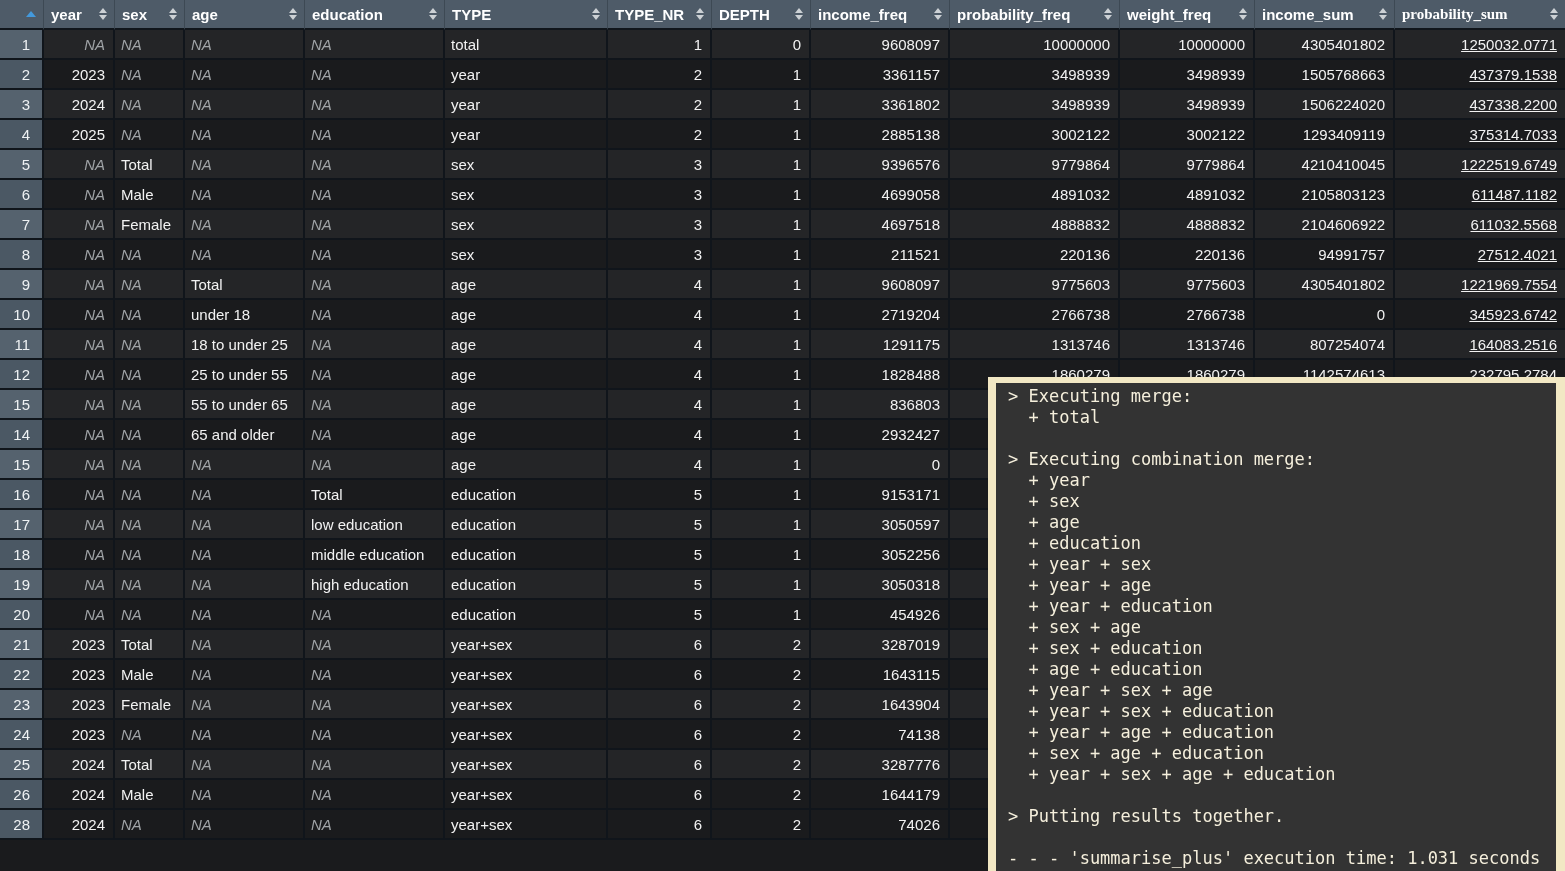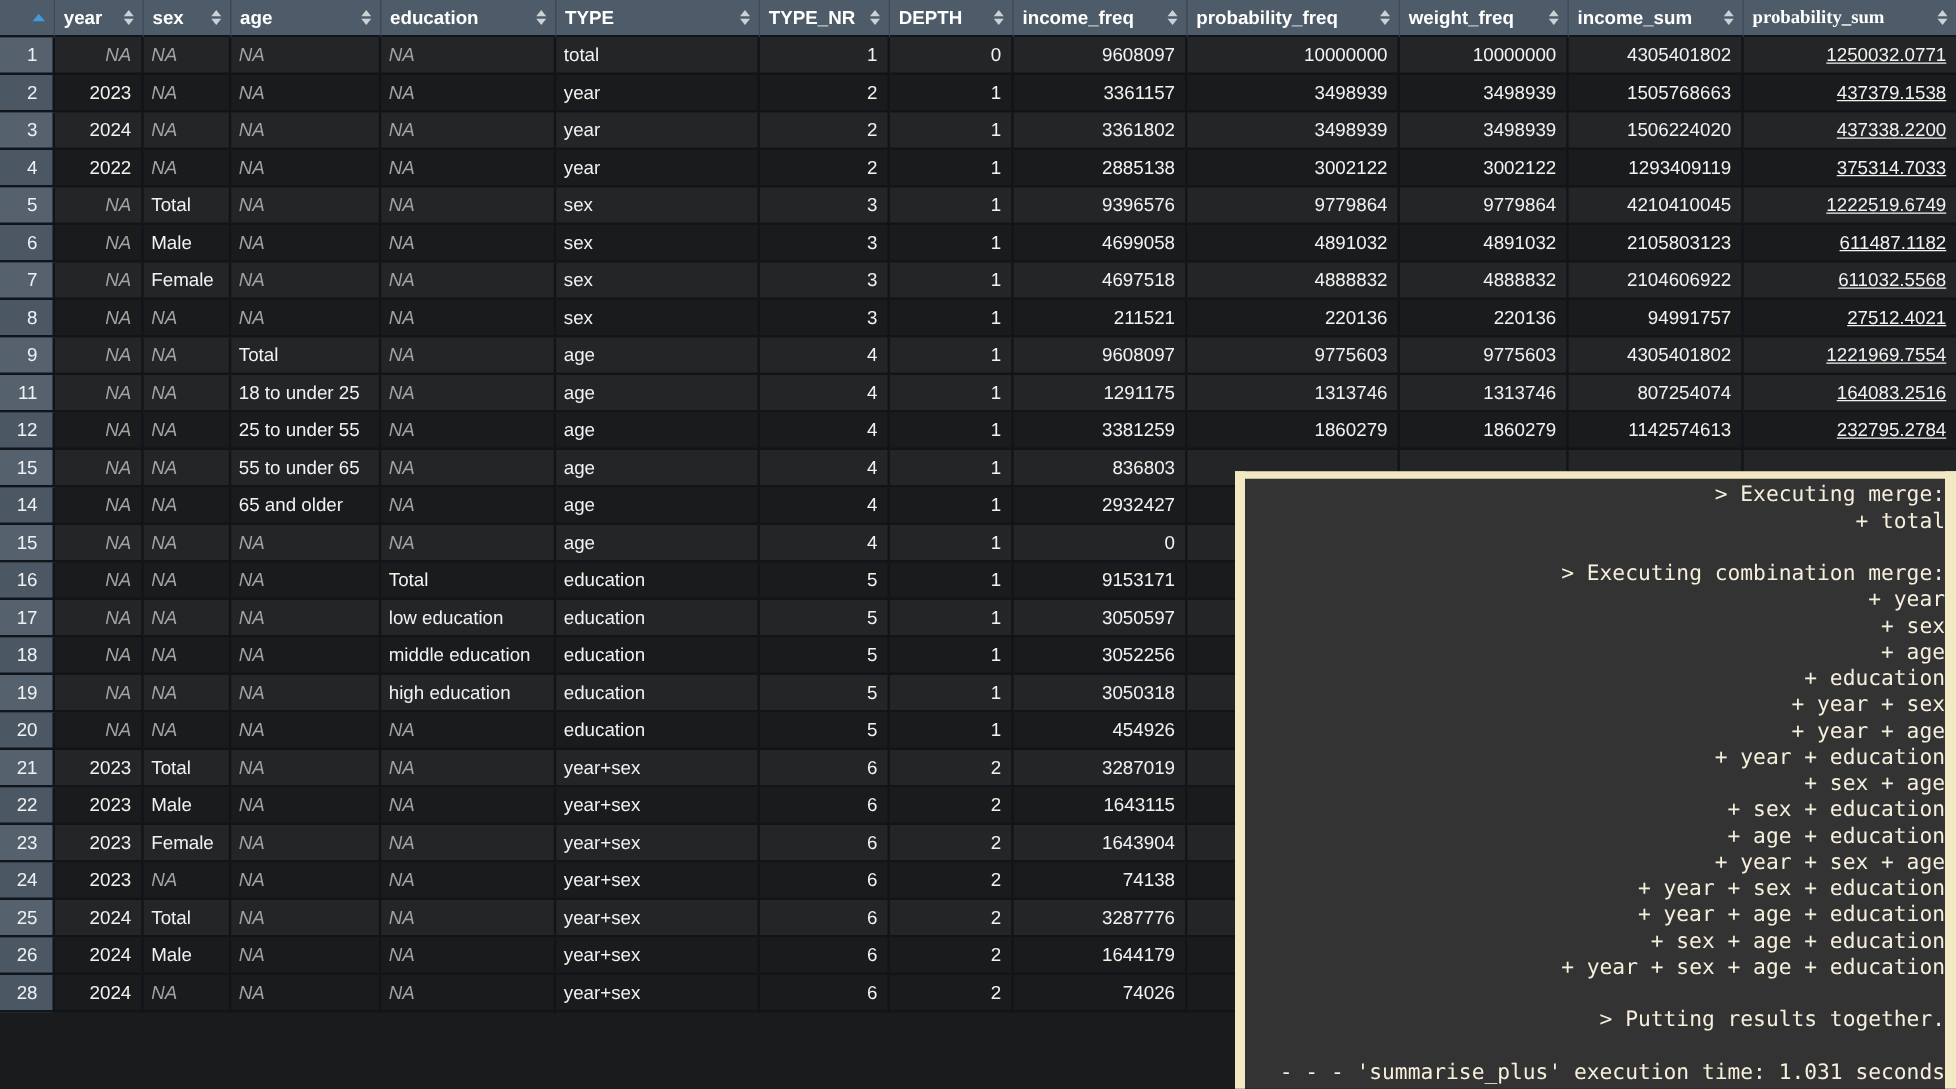"2022" td.ar { text: 2022 -> 2025 }
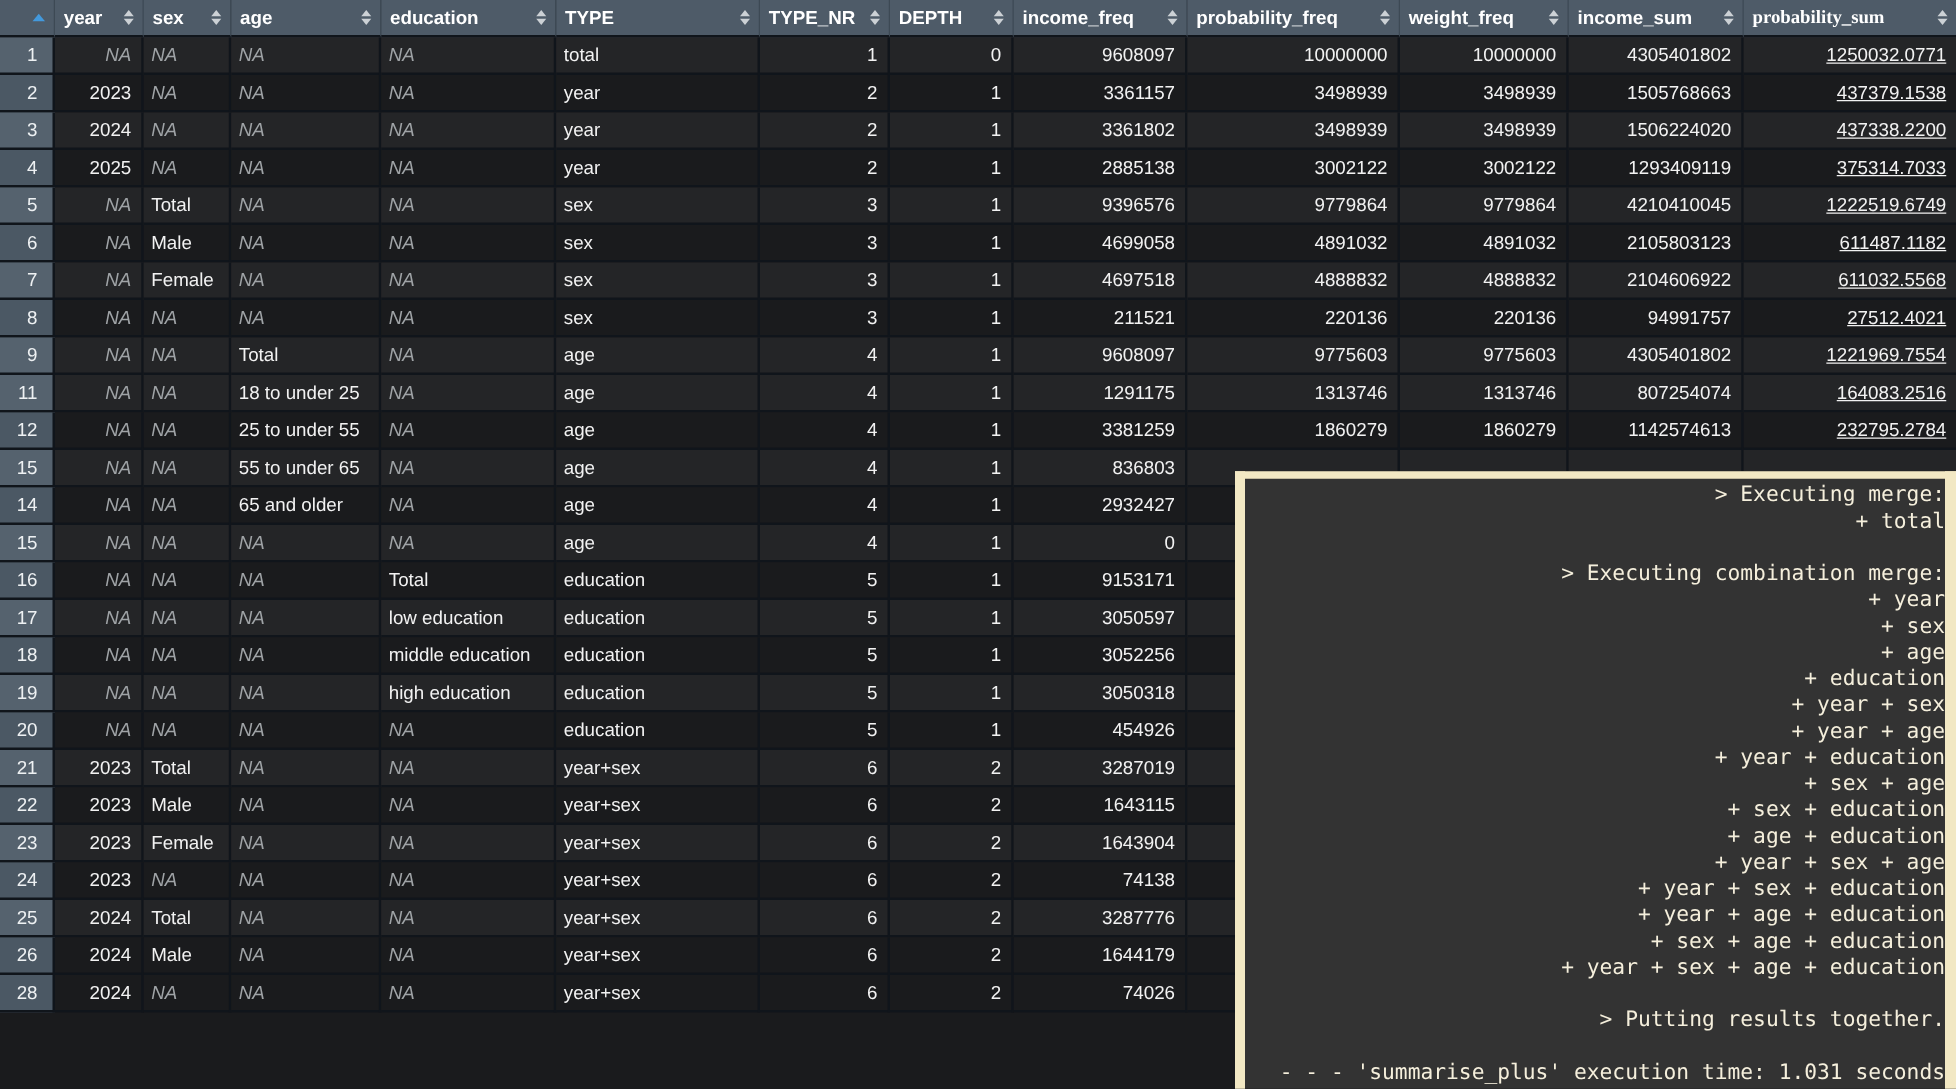"10" tr.even { html: none -> <tr> <td>10</td> <td>NA</td> <td>NA</td> <td>under 18</td> <td>NA</td> <td>age</td> <td>4</td> <td>1</td> <td>2719204</td> <td>2766738</td> <td>2766738</td> <td>0</td> <td>345923.6742</td> </tr> }
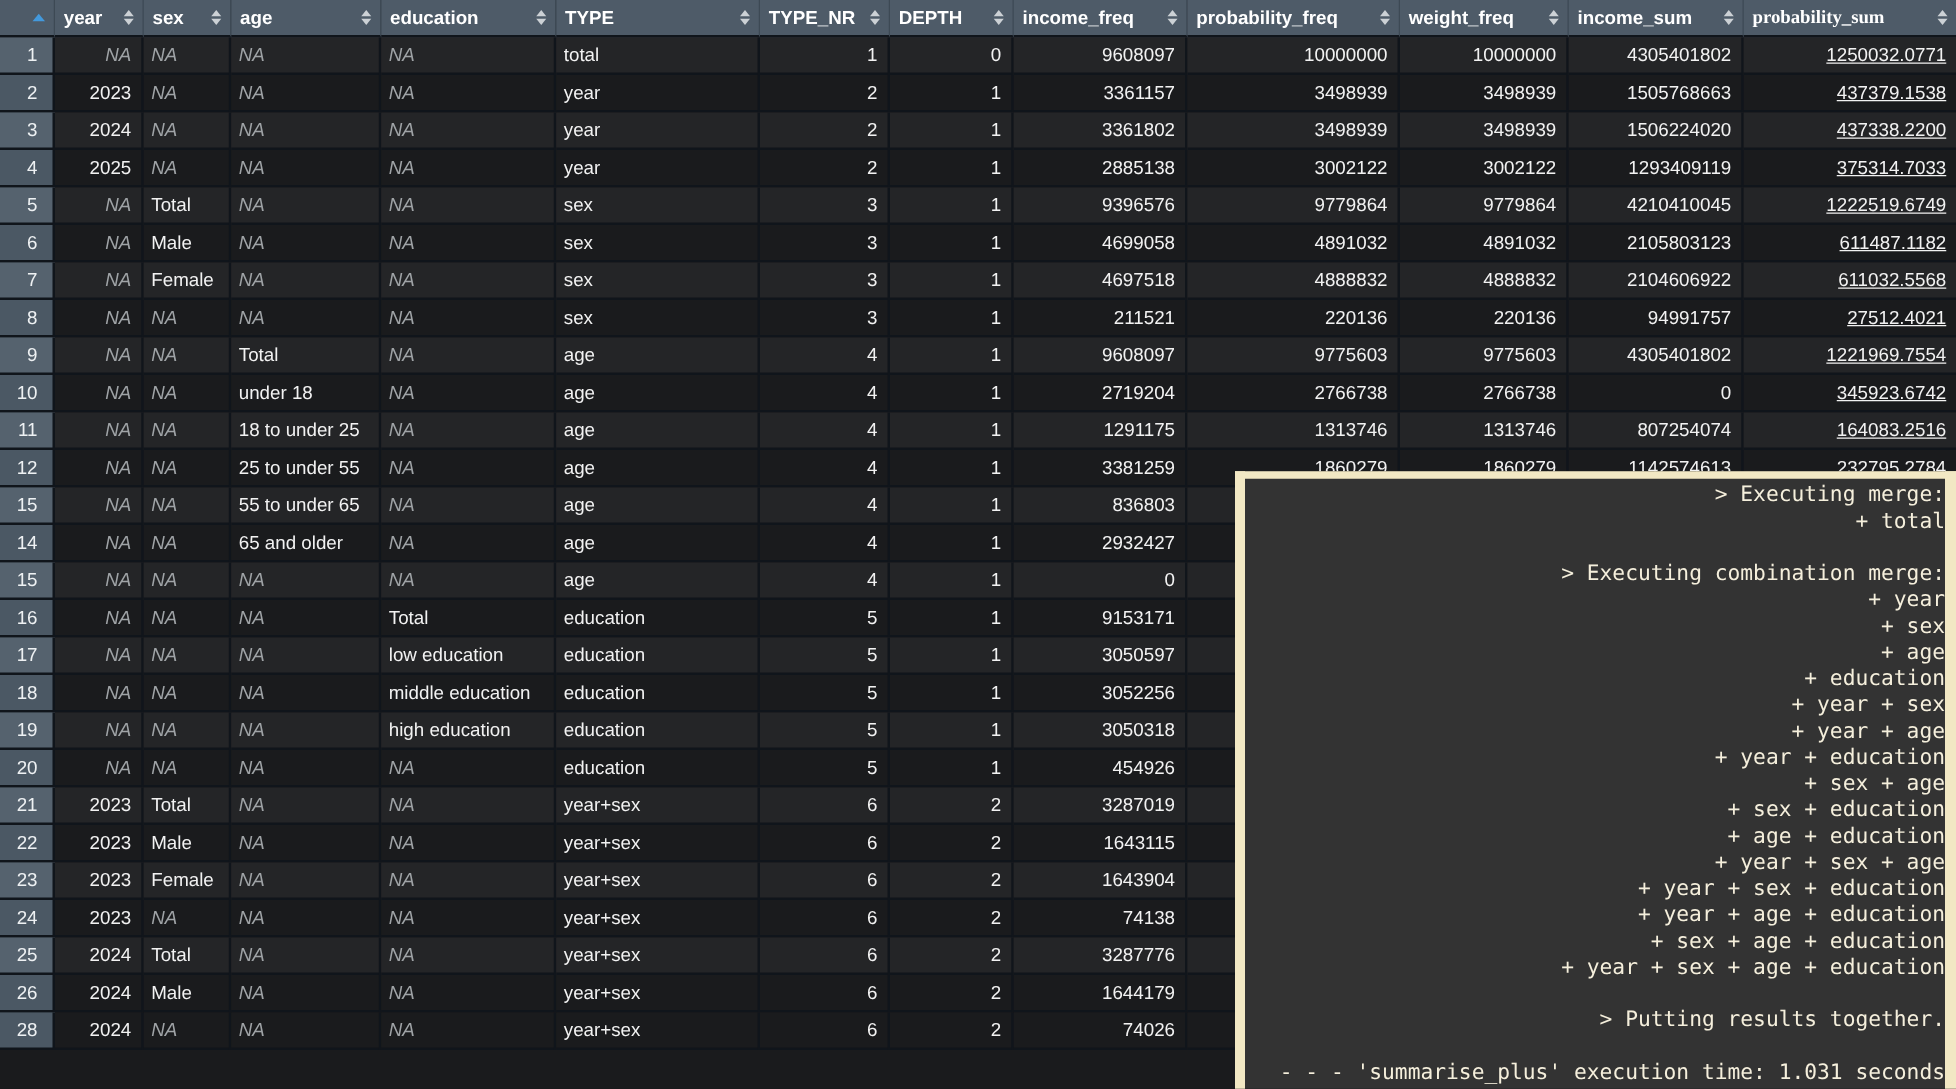"3381259" td.ar { text: 3381259 -> 1828488 }
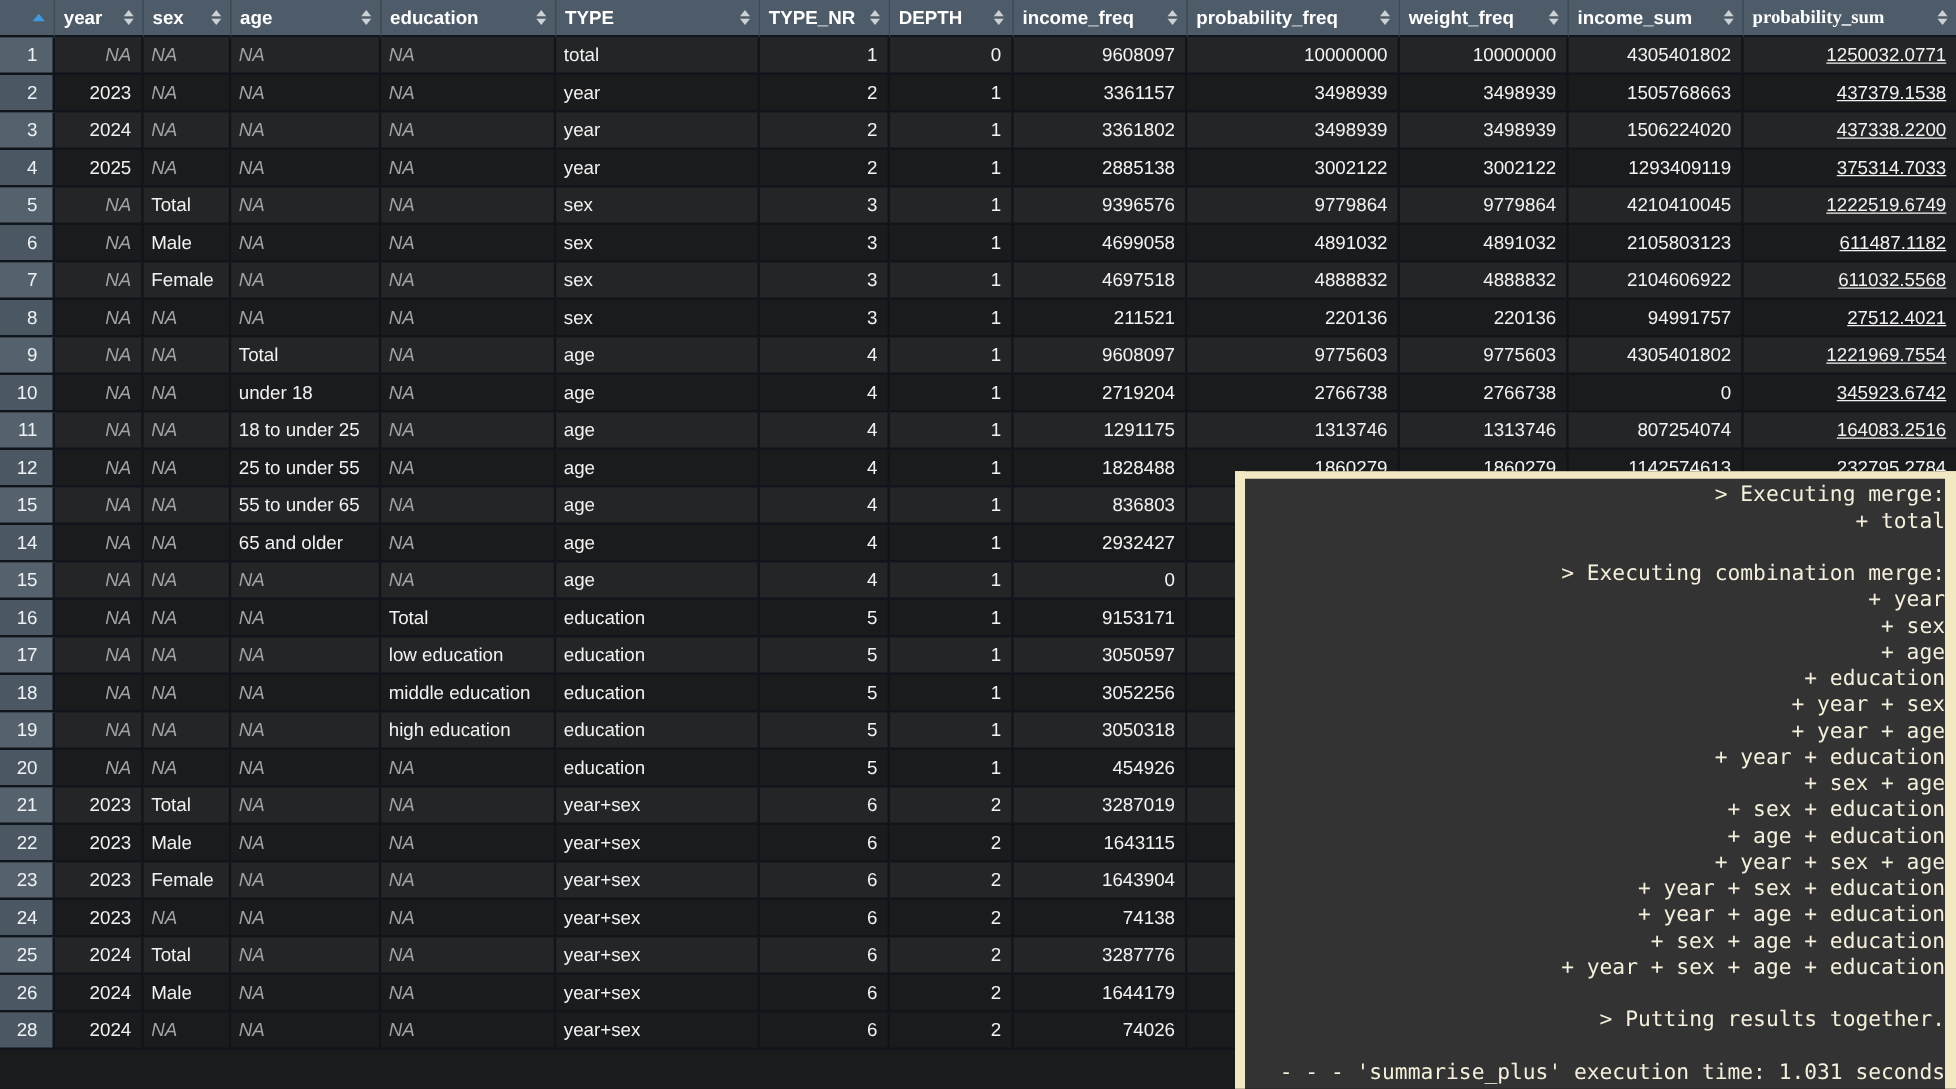"> Executing merge:" #console-overlay pre { text-align: right -> none }
